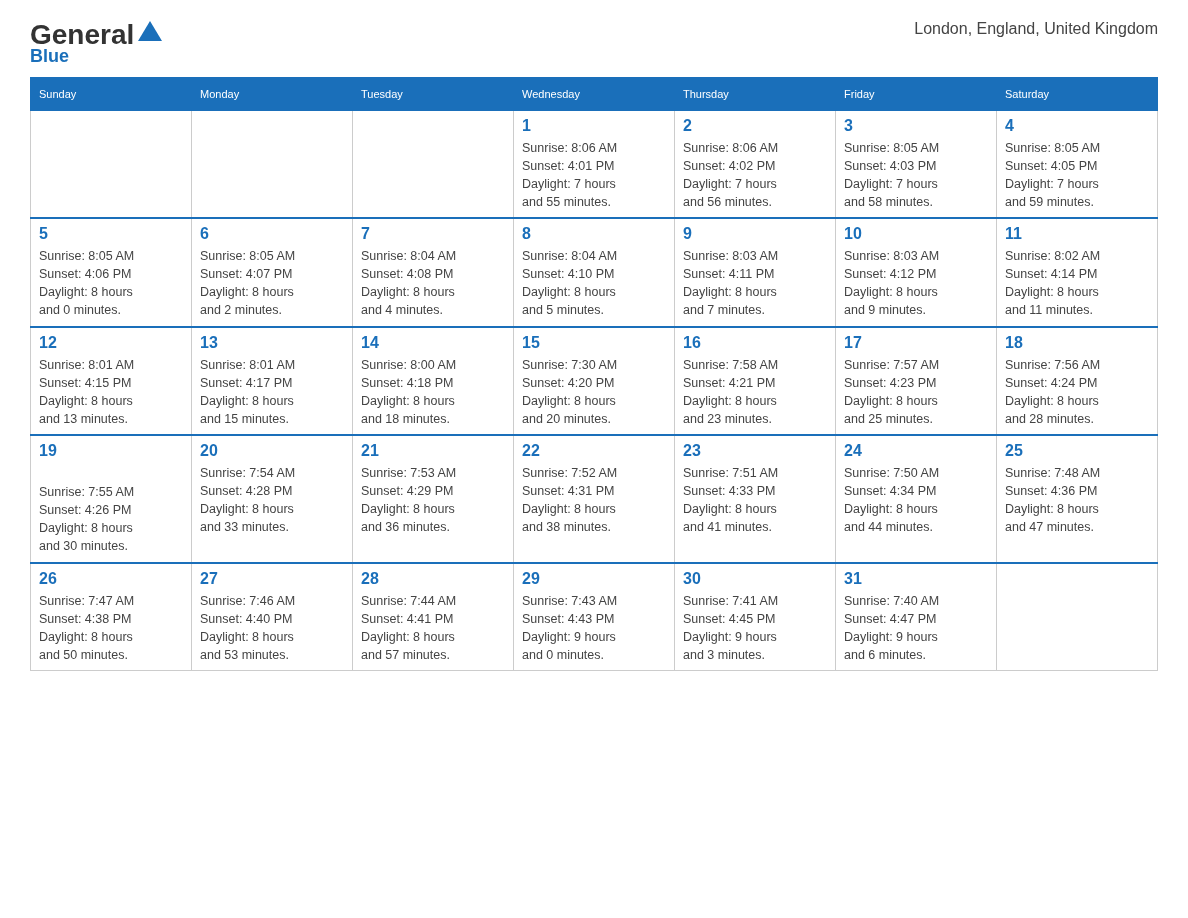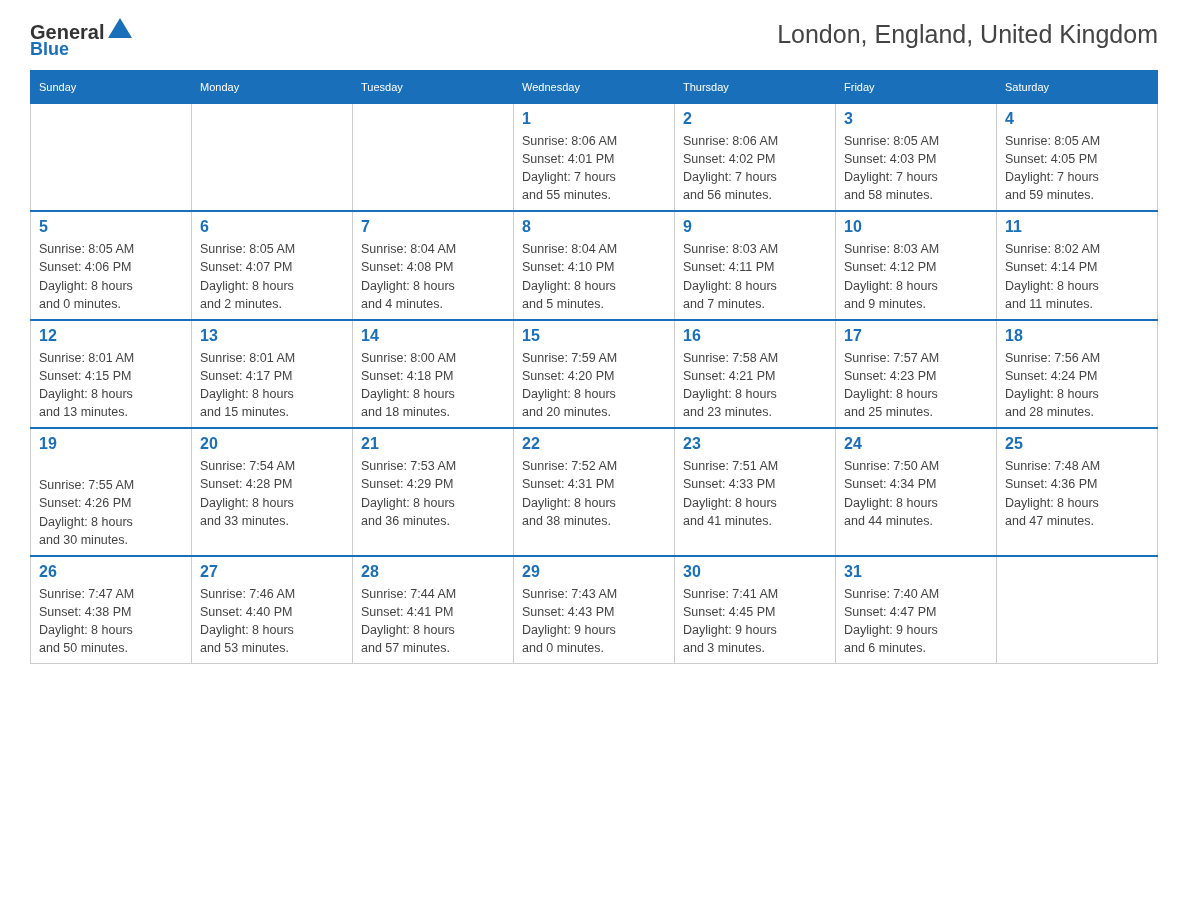"General" span { font-size: 20px -> 28px }
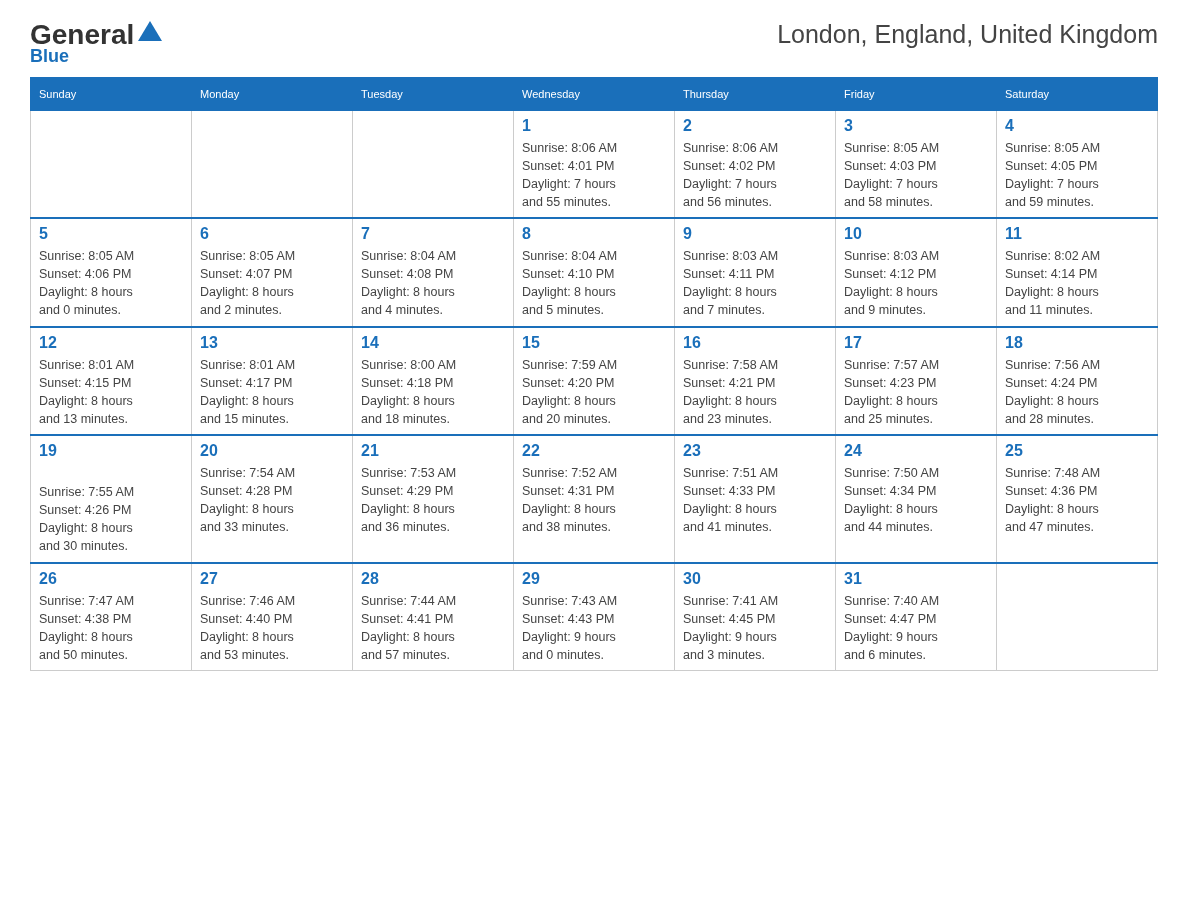"London, England, United Kingdom" .title-block h2 { font-size: 25px -> 16px }
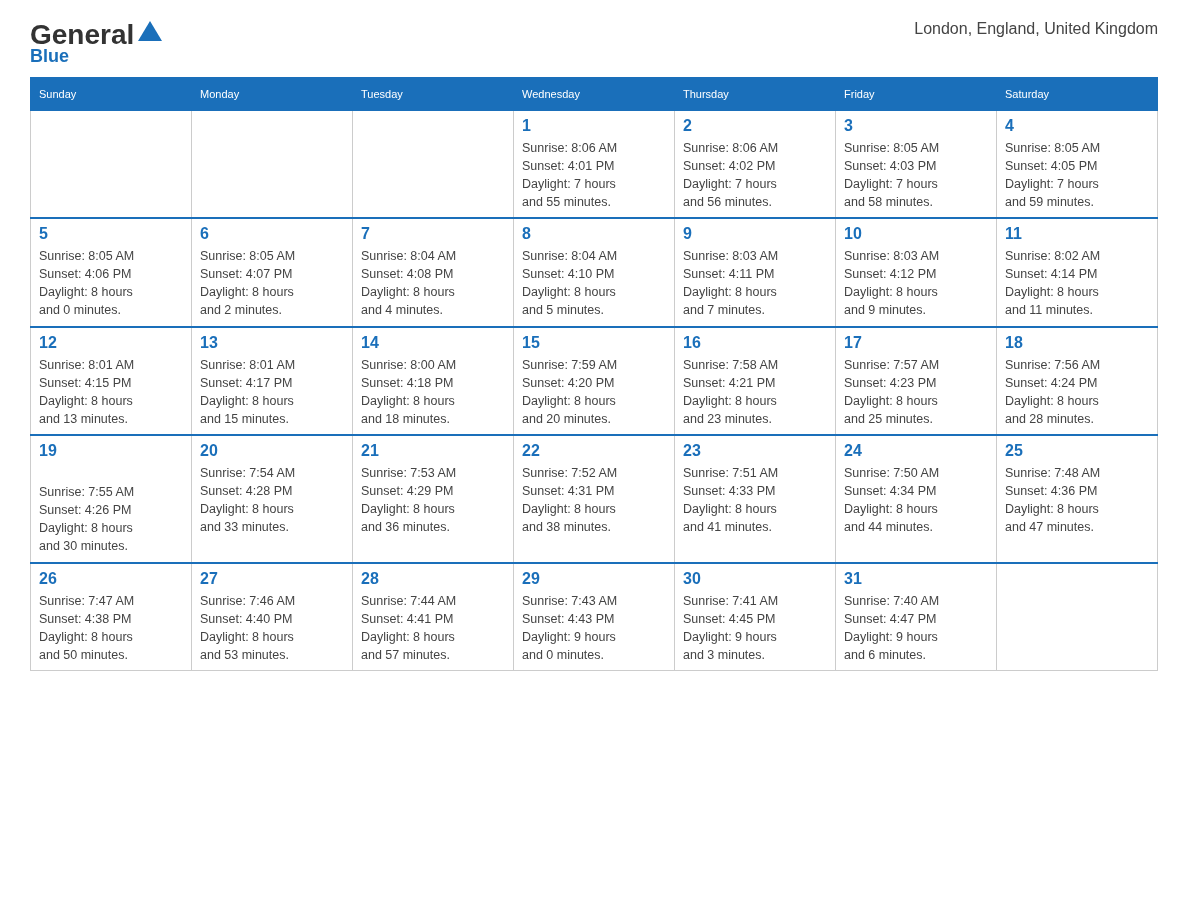"Sunrise: 7:59 AM" div.day-info { text: 7:59 -> 7:30 }
